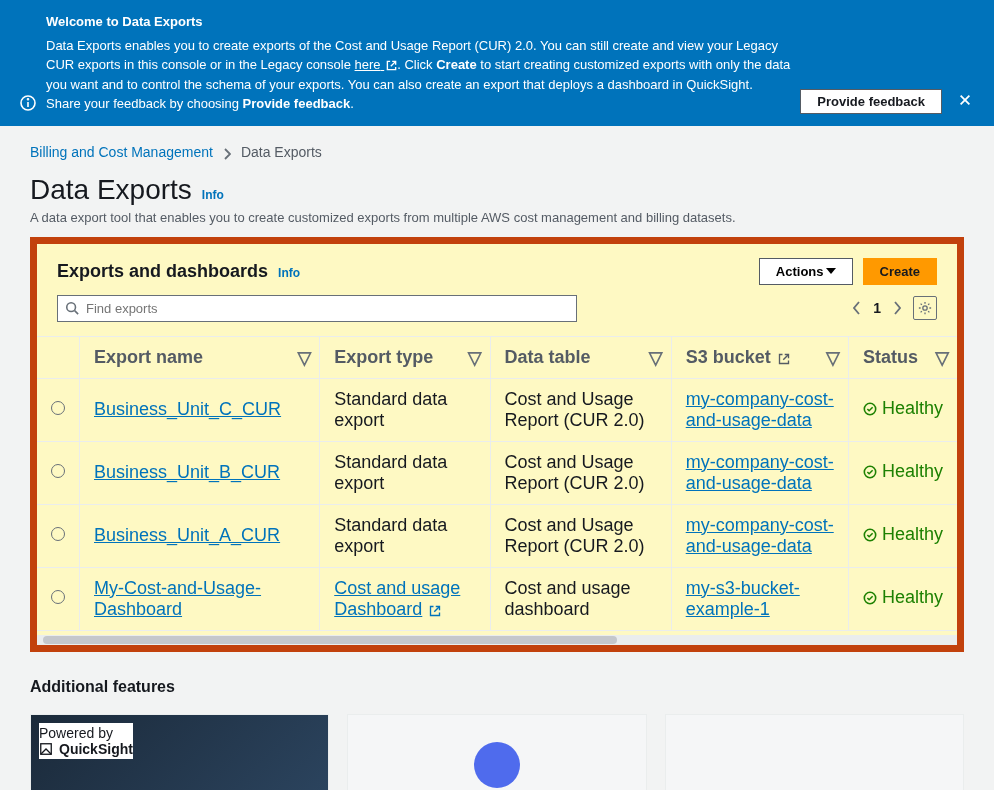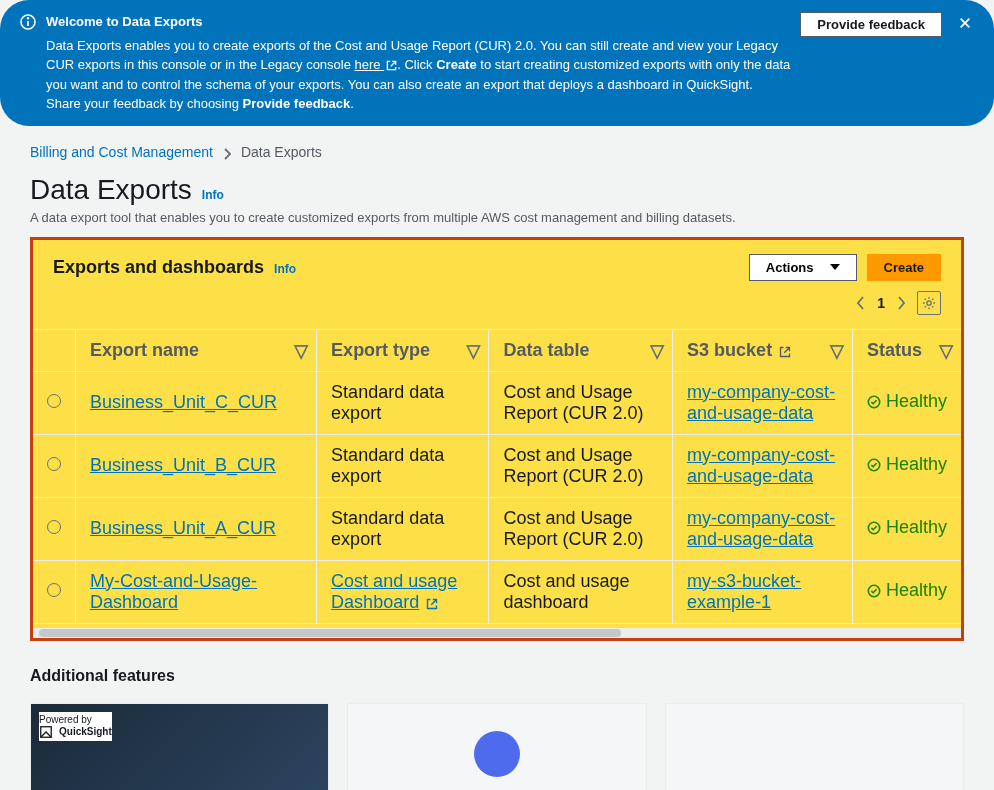"Welcome to Data Exports" .banner { align-items: flex-start -> flex-end; border-radius: 29px -> none }
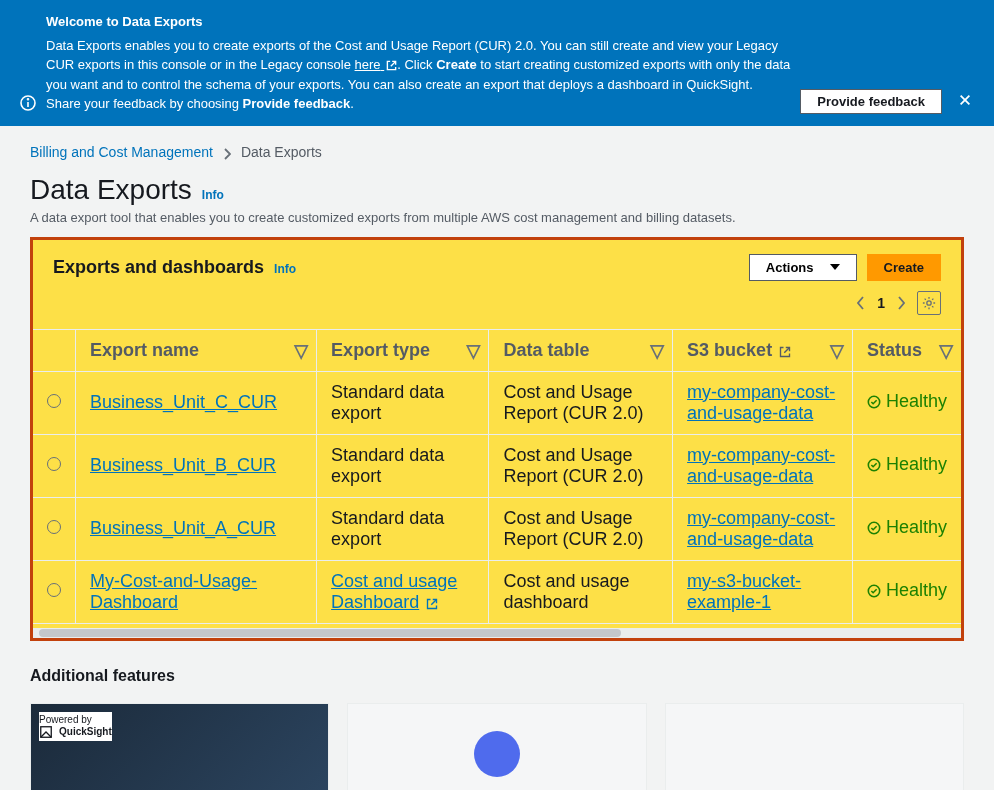"Exports and dashboards" .panel { background: #fde047 -> #fef9c3; border: 3px solid #c2410c -> 7px solid #c2410c }
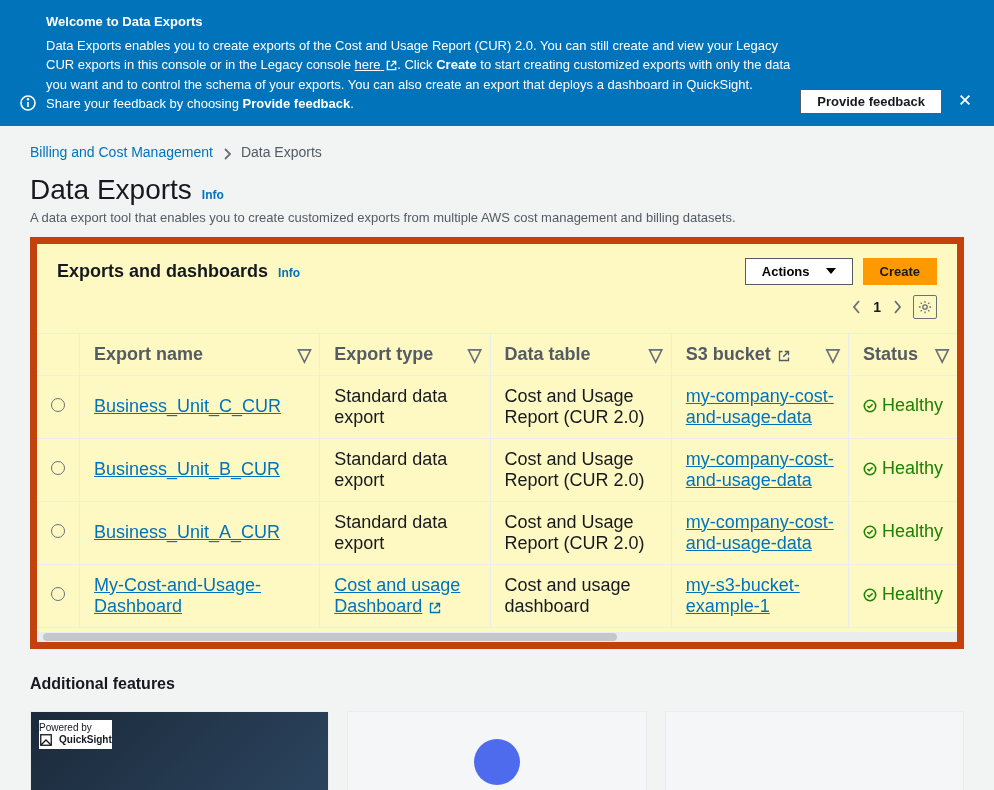"Actions" .btn { gap: 16px -> 2px }
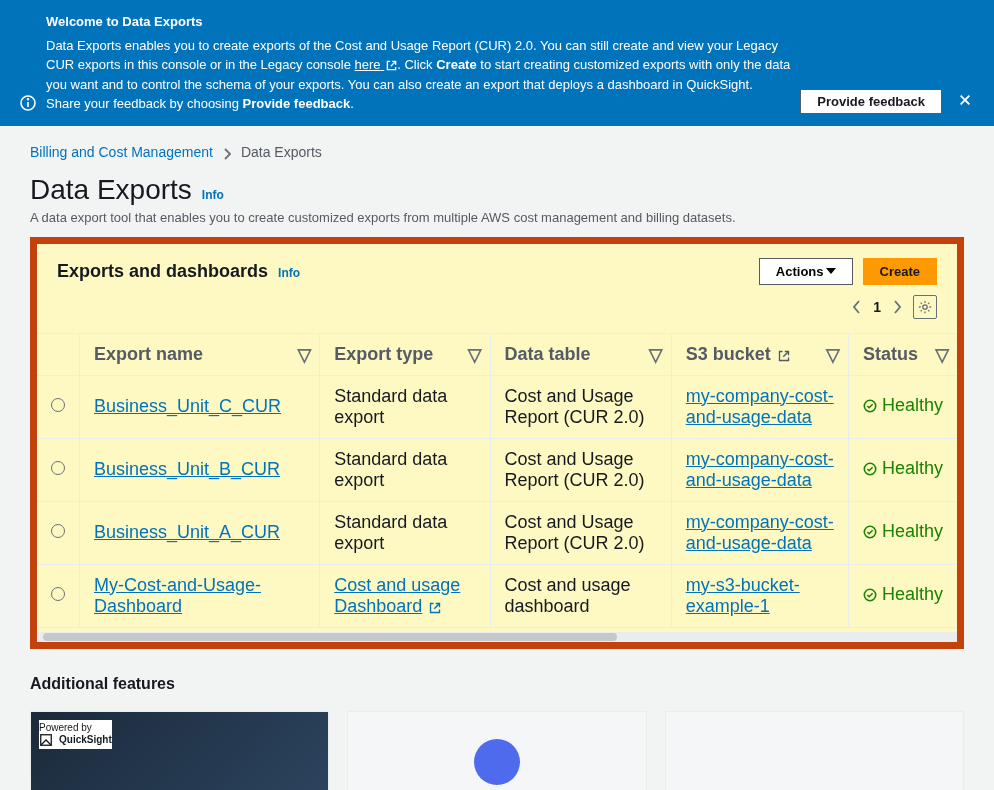"Find exports" div.search-wrap { html: none -> <div> <svg> <circle></circle> <line></line> </svg> <input> </div> }
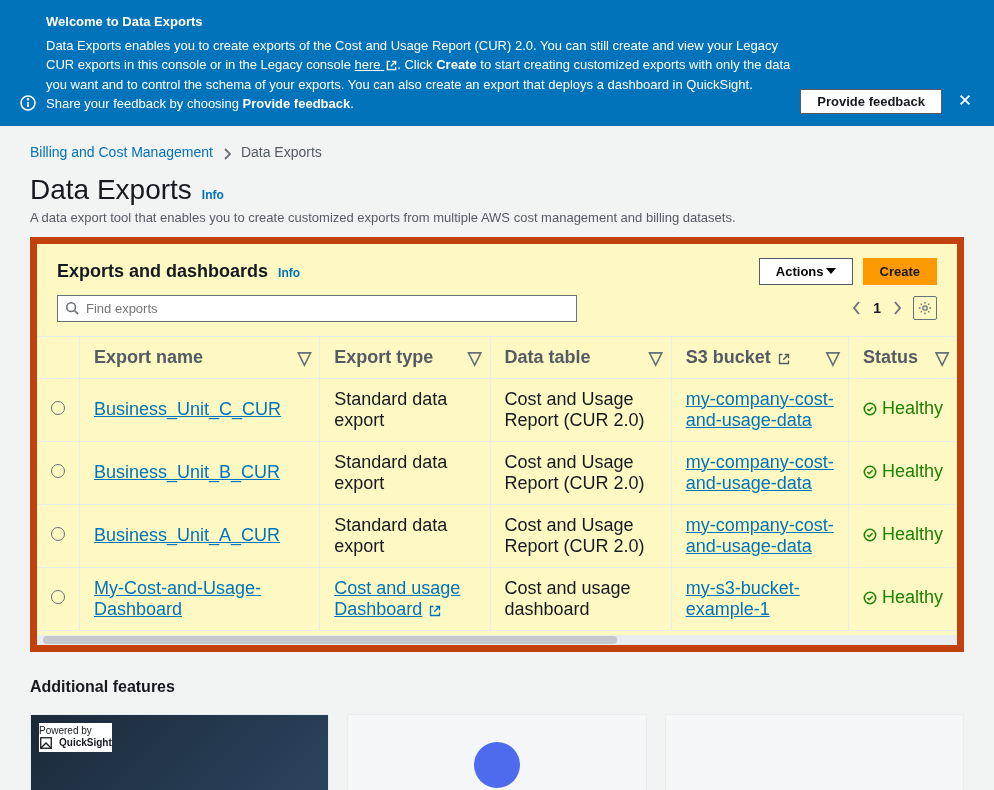"Powered by" .card-img.dark .pb { font-size: 10px -> 14px }
